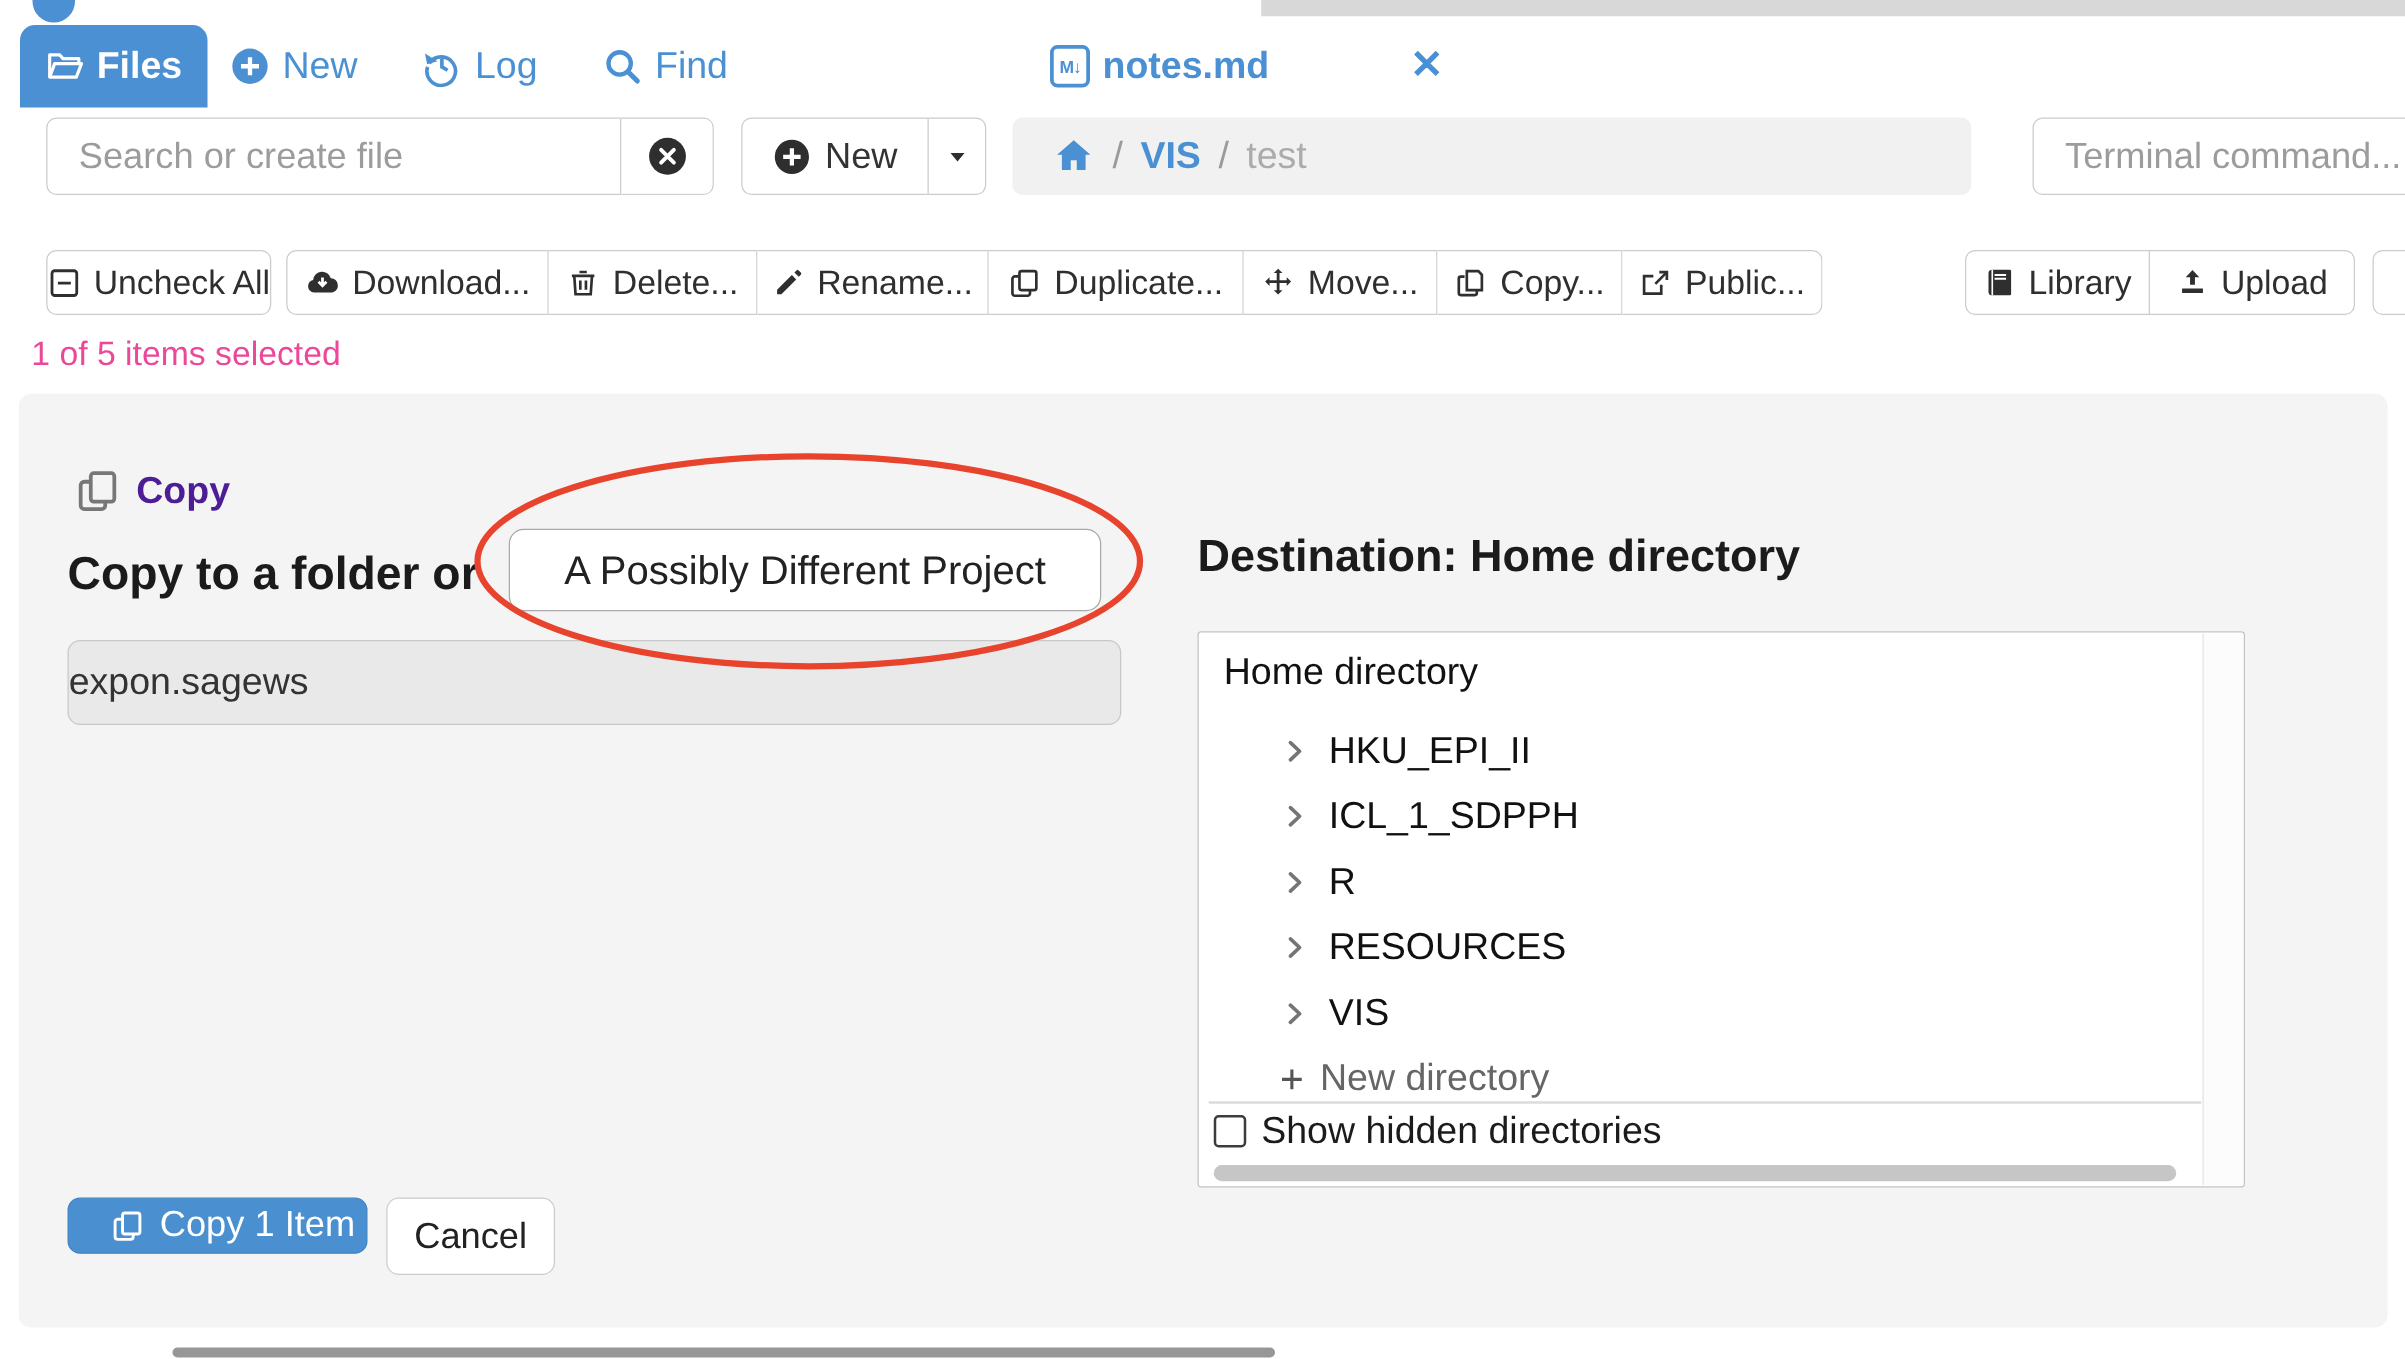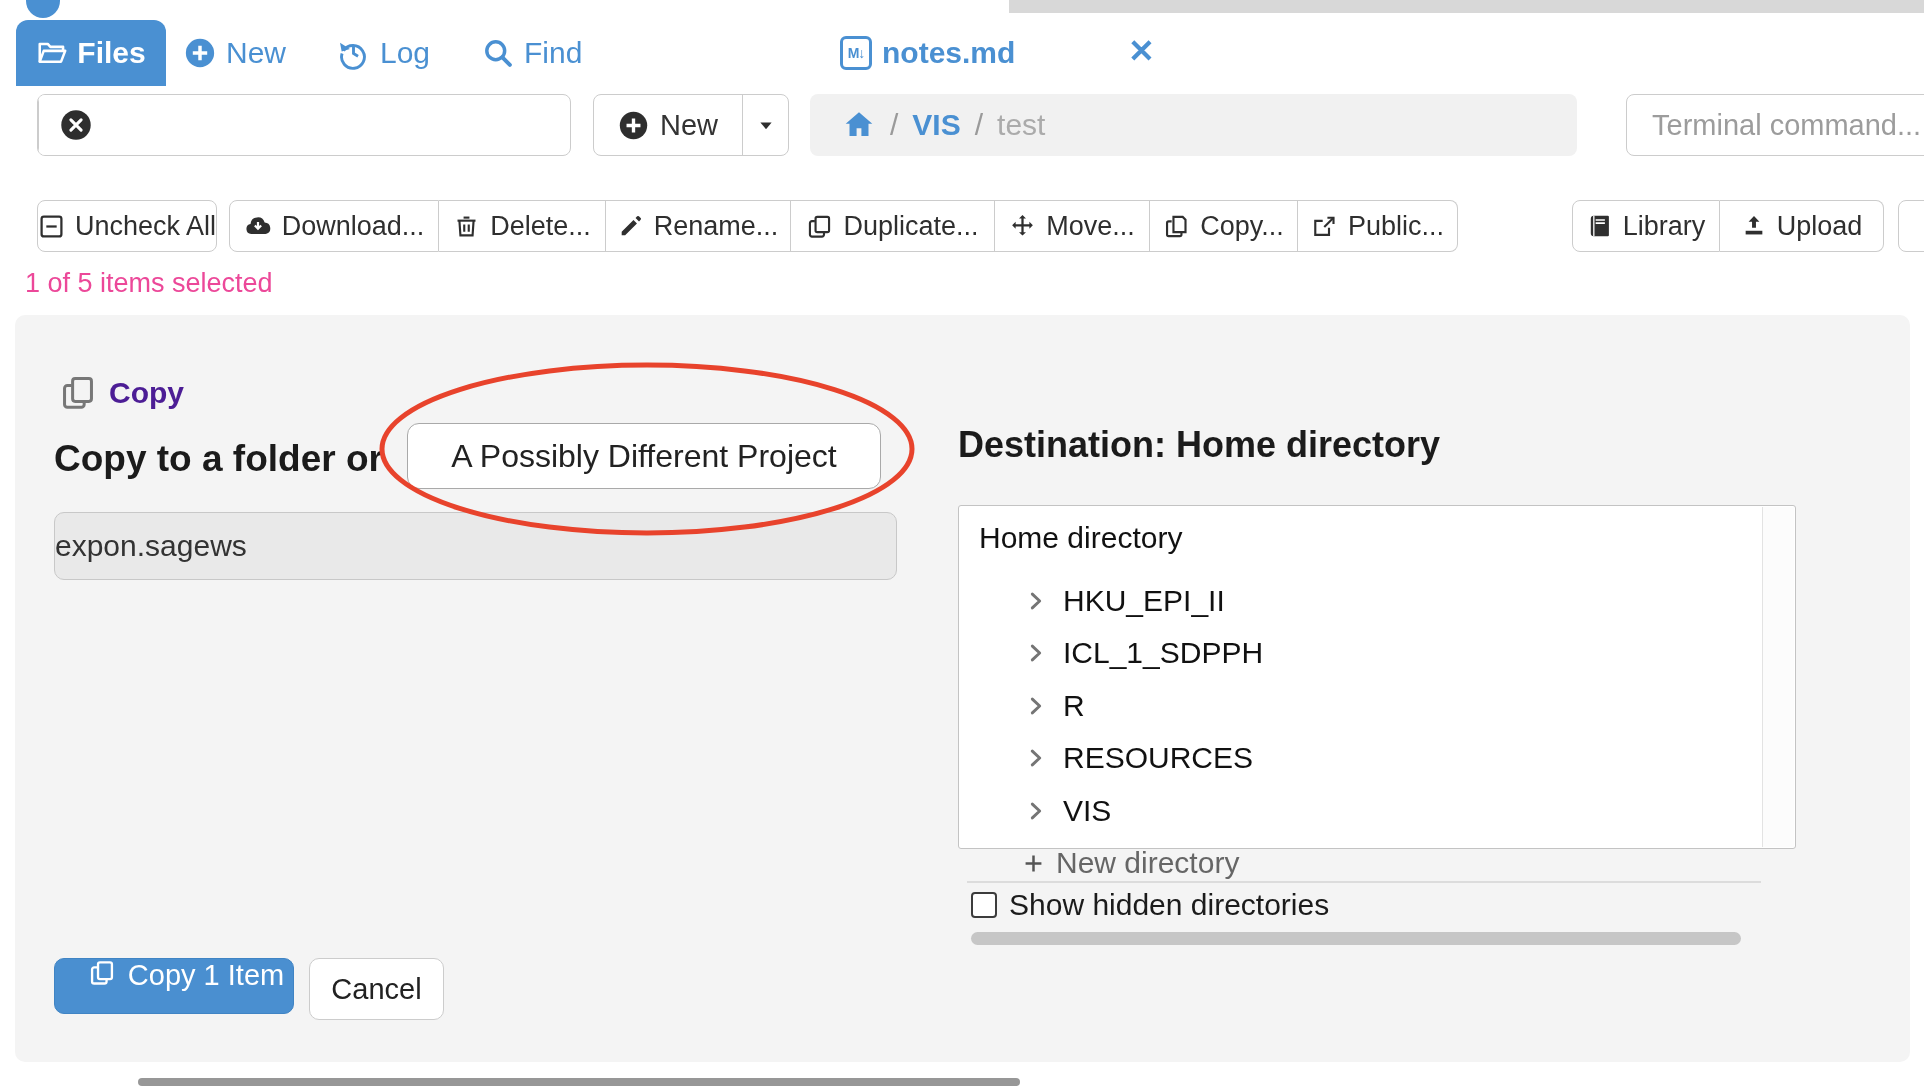"Search or create file" input { html: none -> <input> }
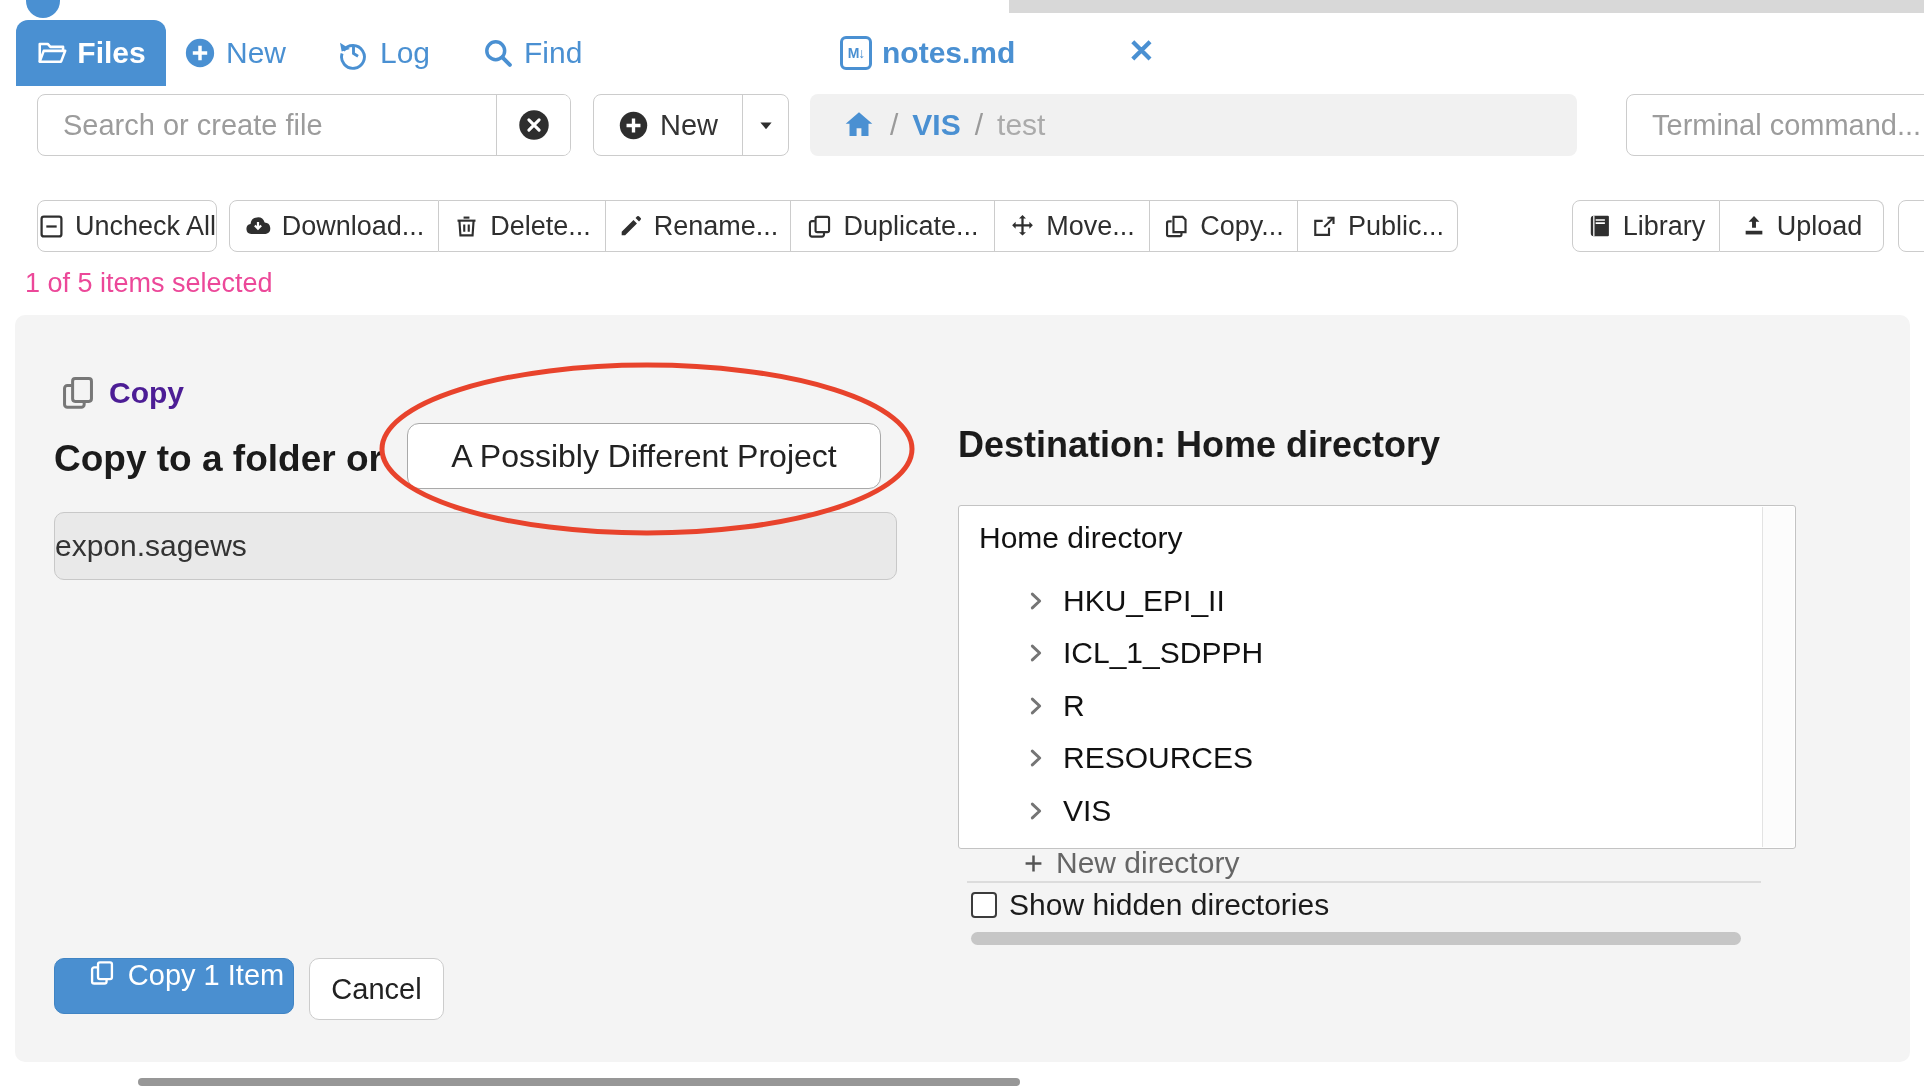"Home directory" .tree-panel { height: 344px -> 445px }
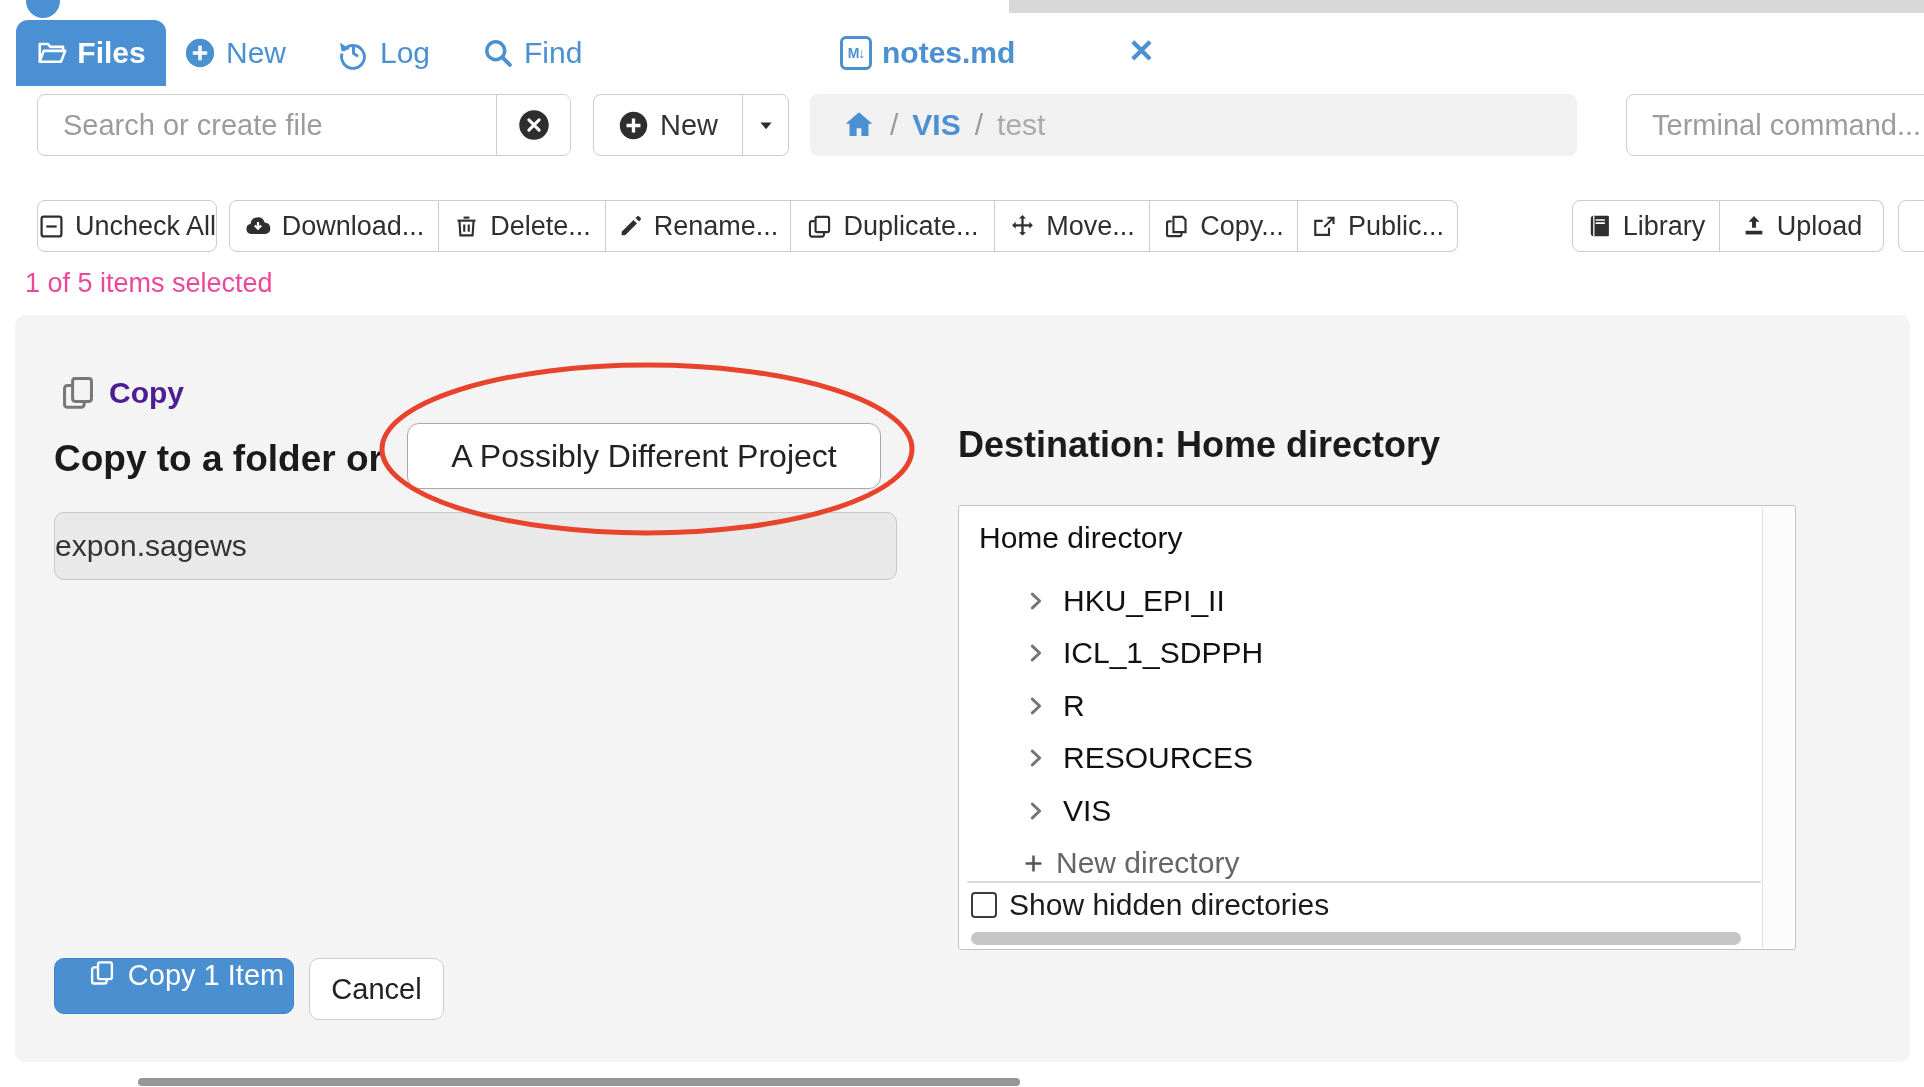"Copy 1 Item" .primary-btn { align-items: flex-start -> center; height: 56px -> 45px }
